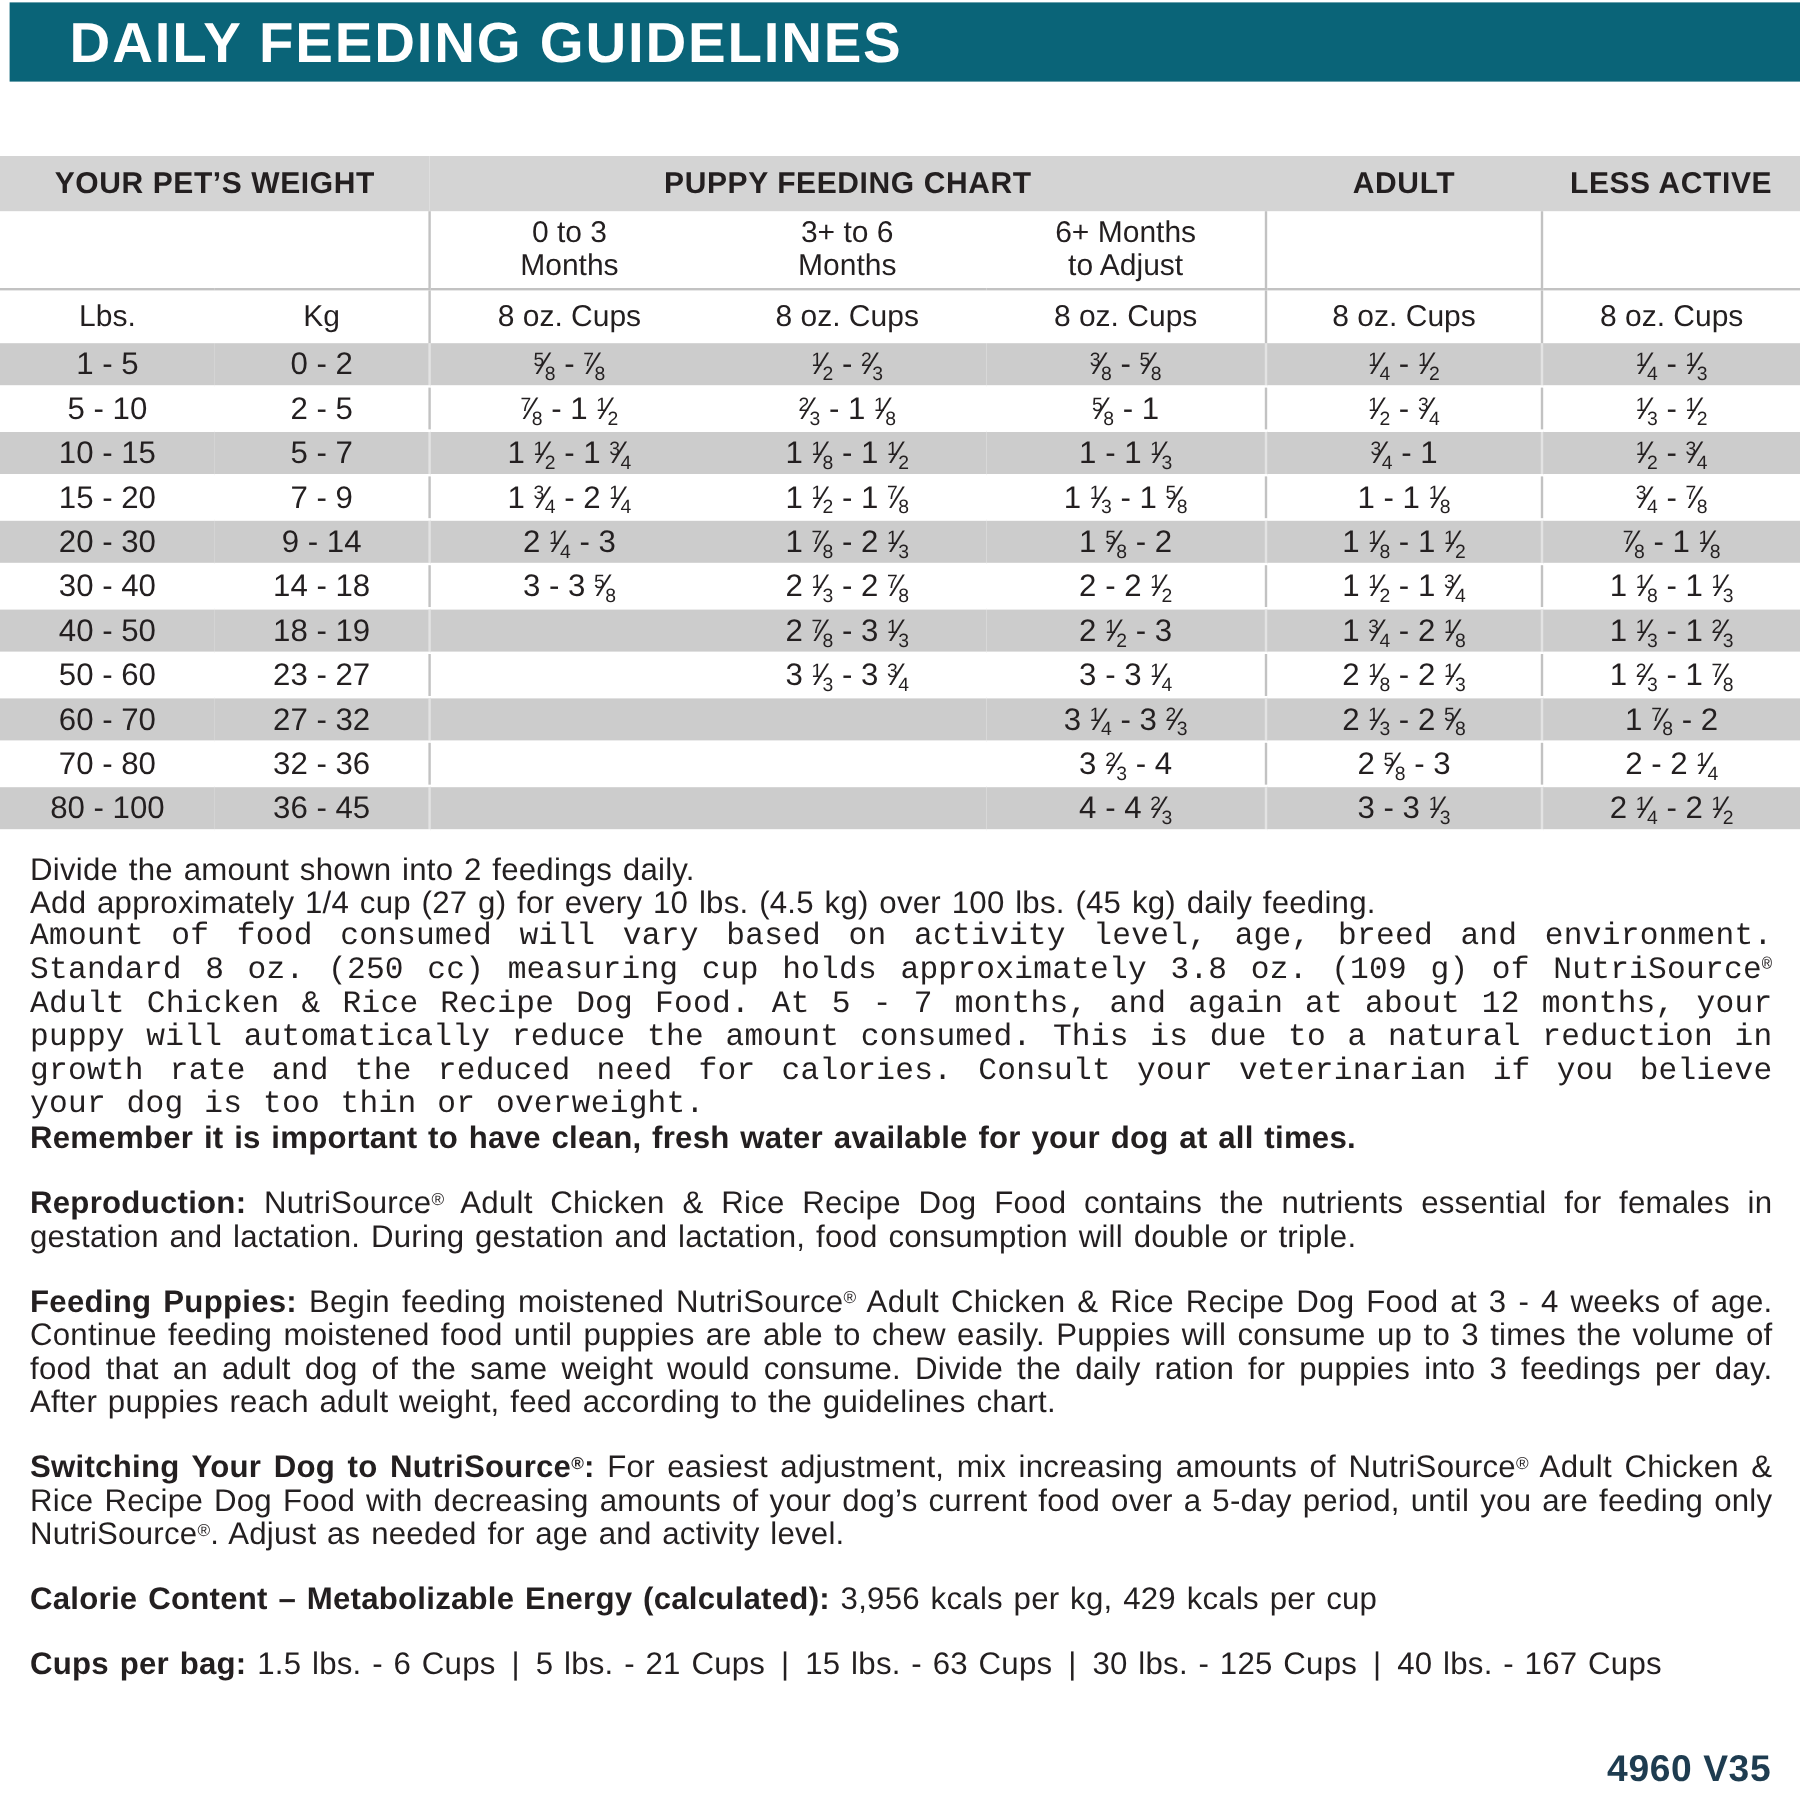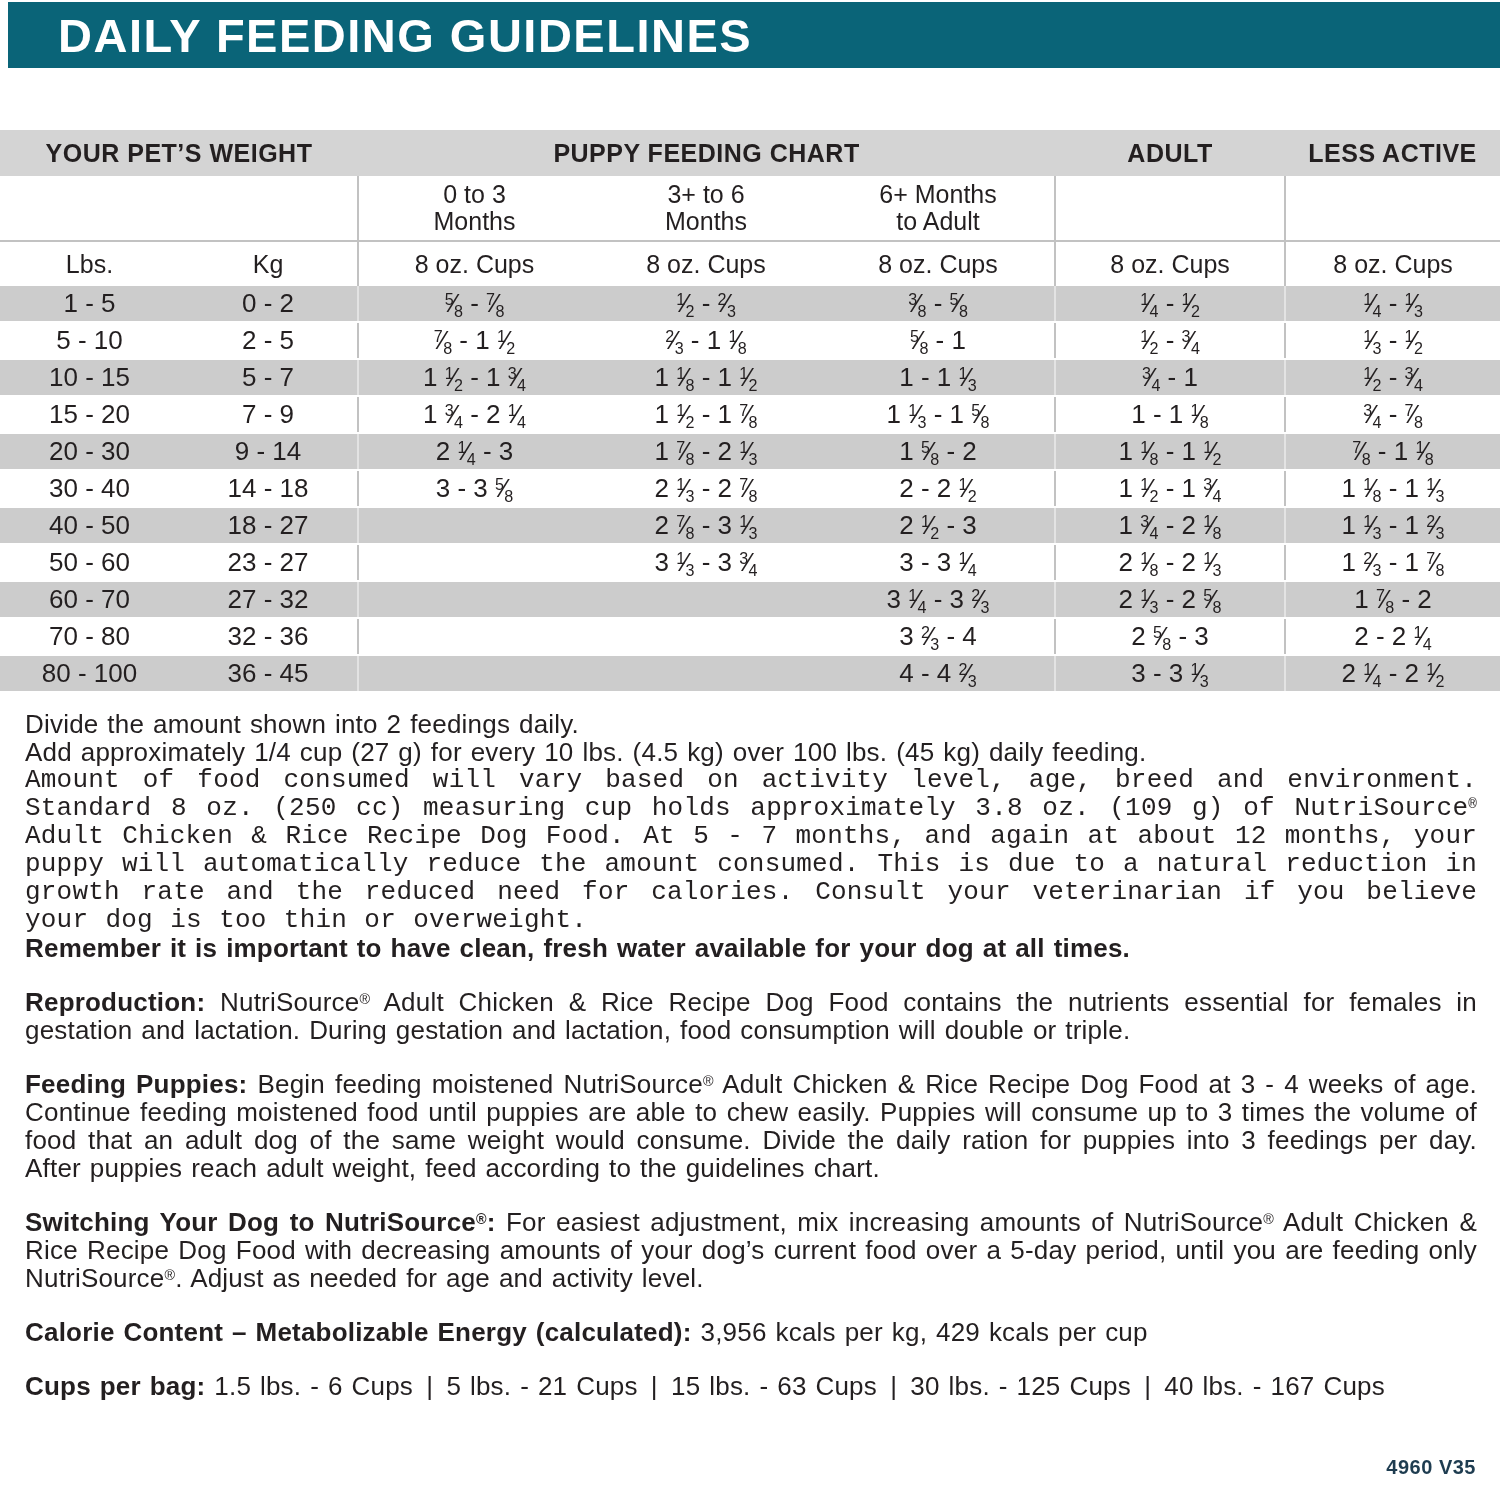"to Adult" div { text: Adult -> Adjust }
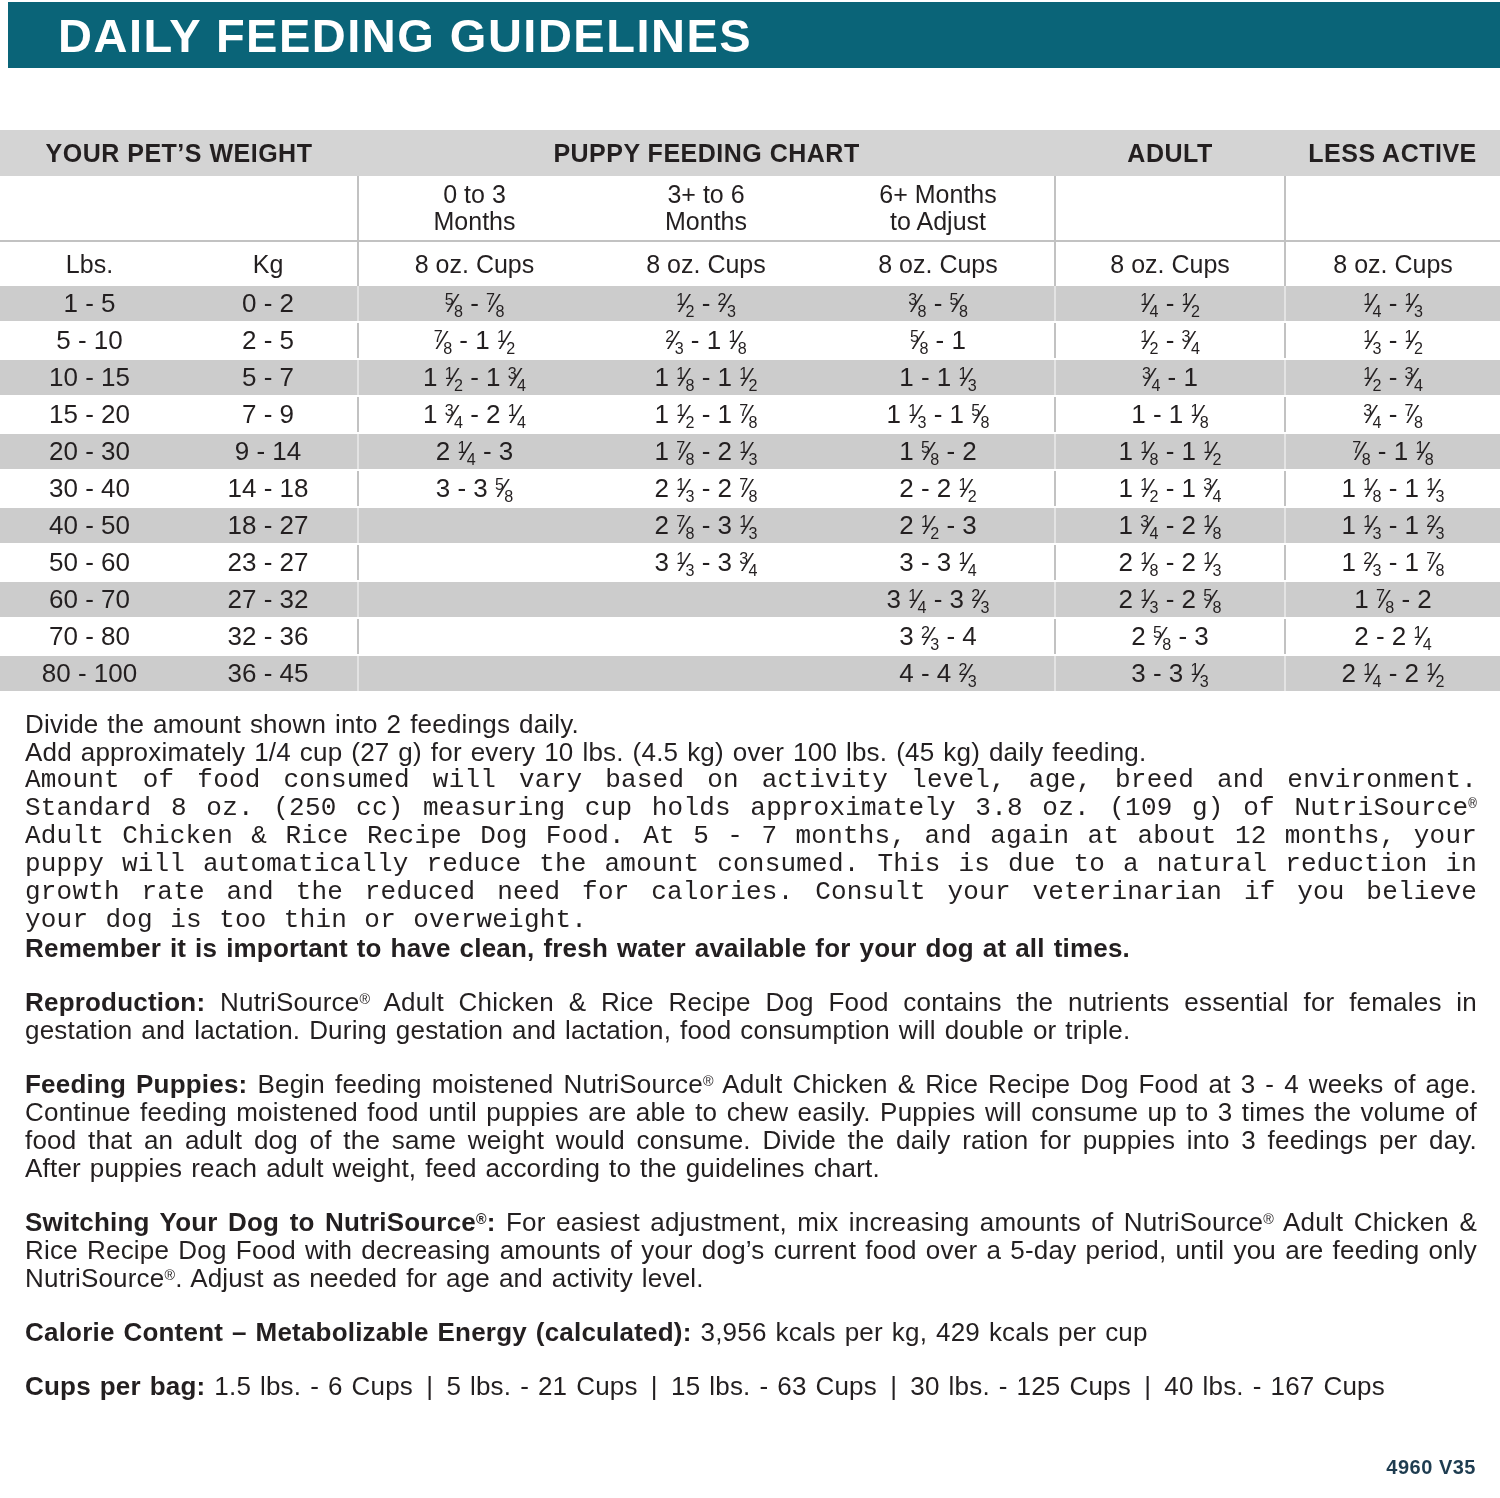"18 - 27" td { text: 27 -> 19 }
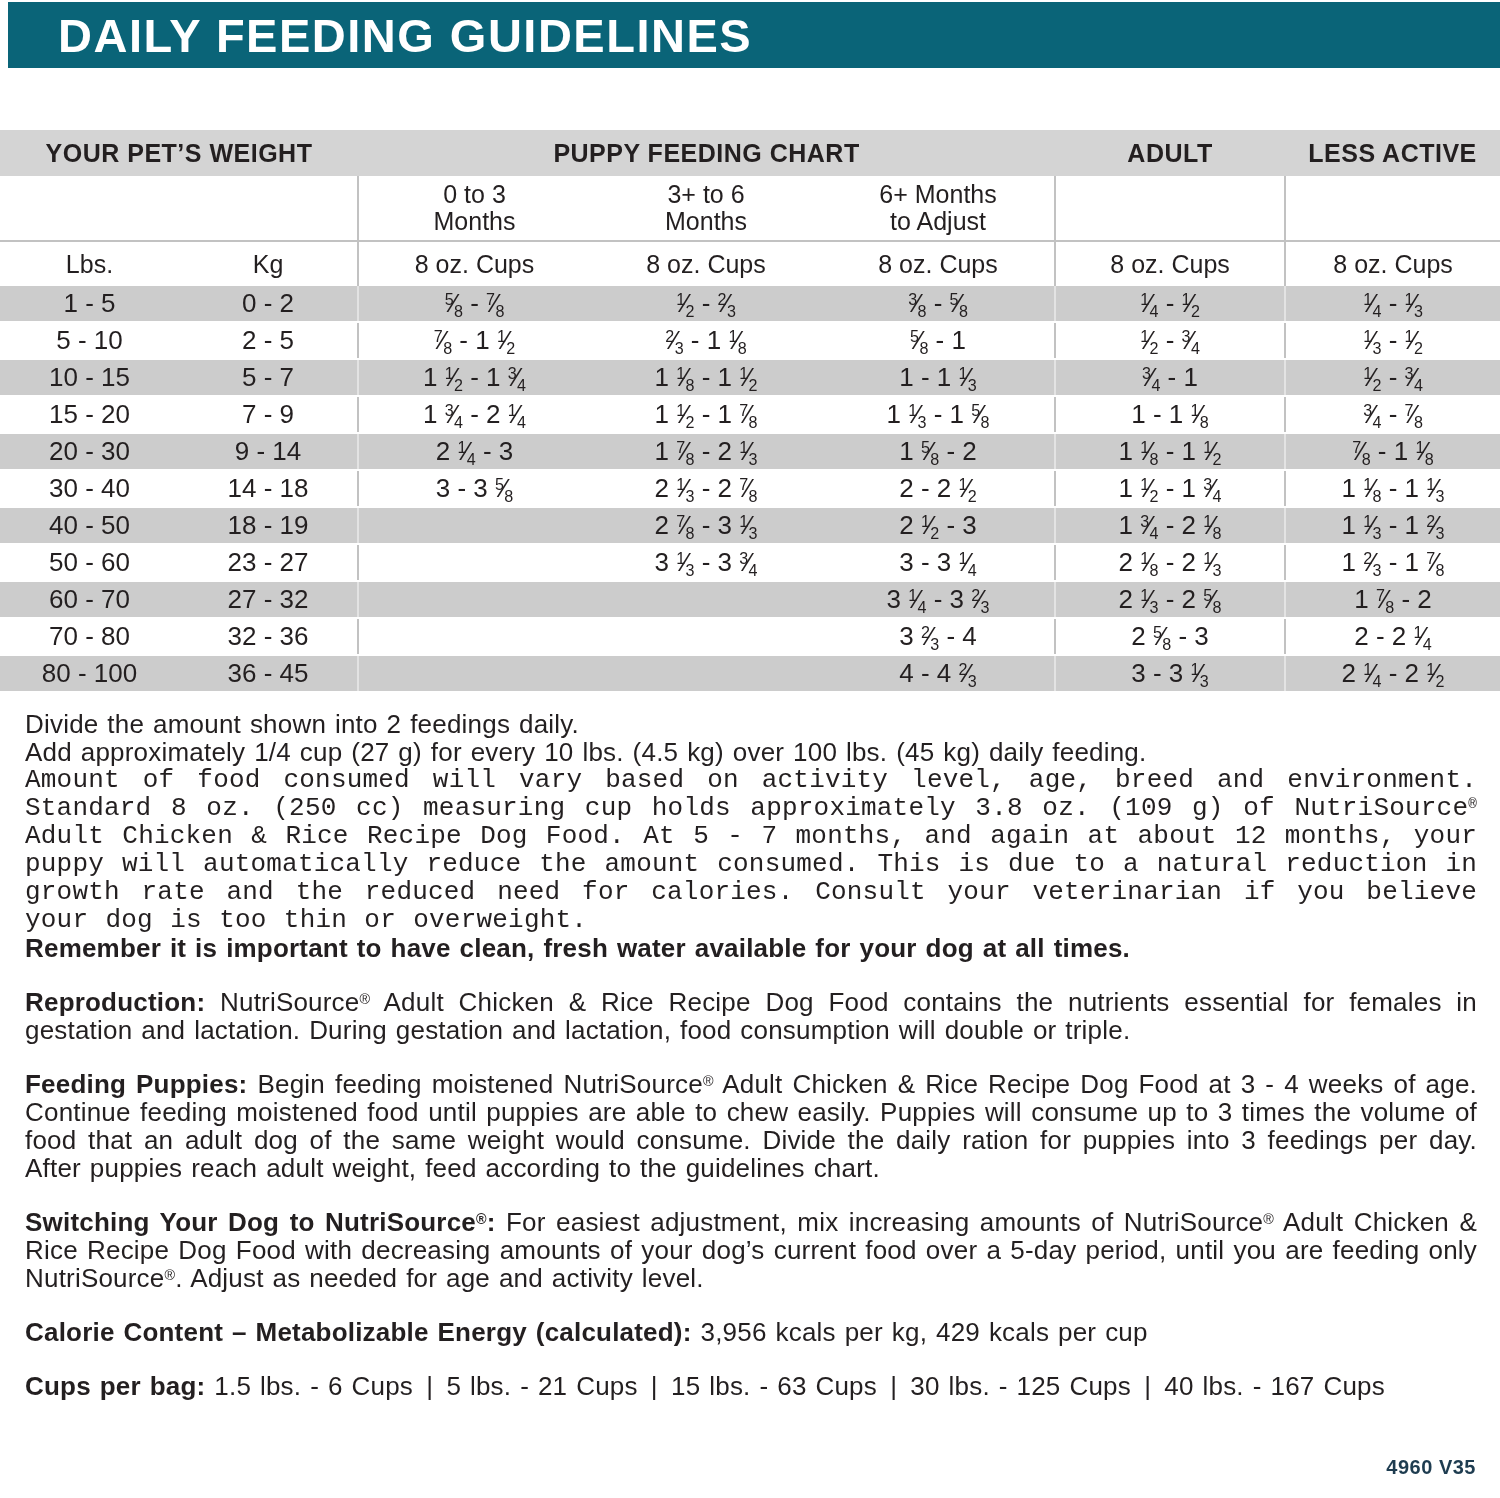"4960 V35" .footer-code { font-size: 20px -> 31px }
